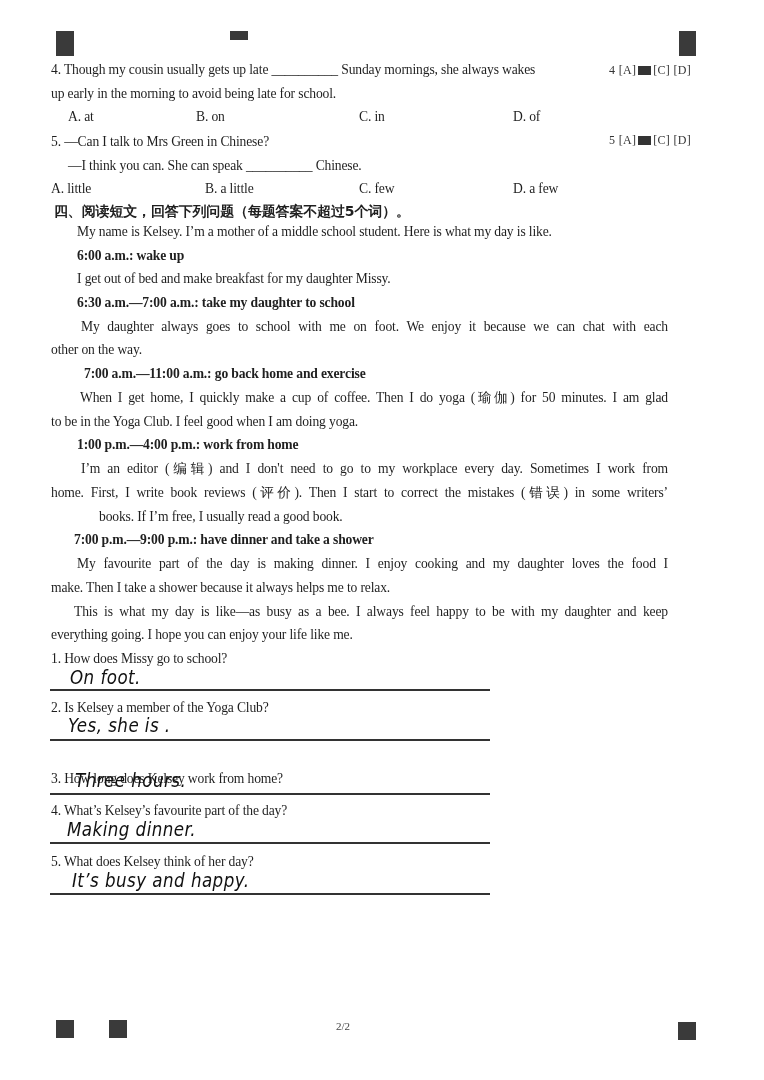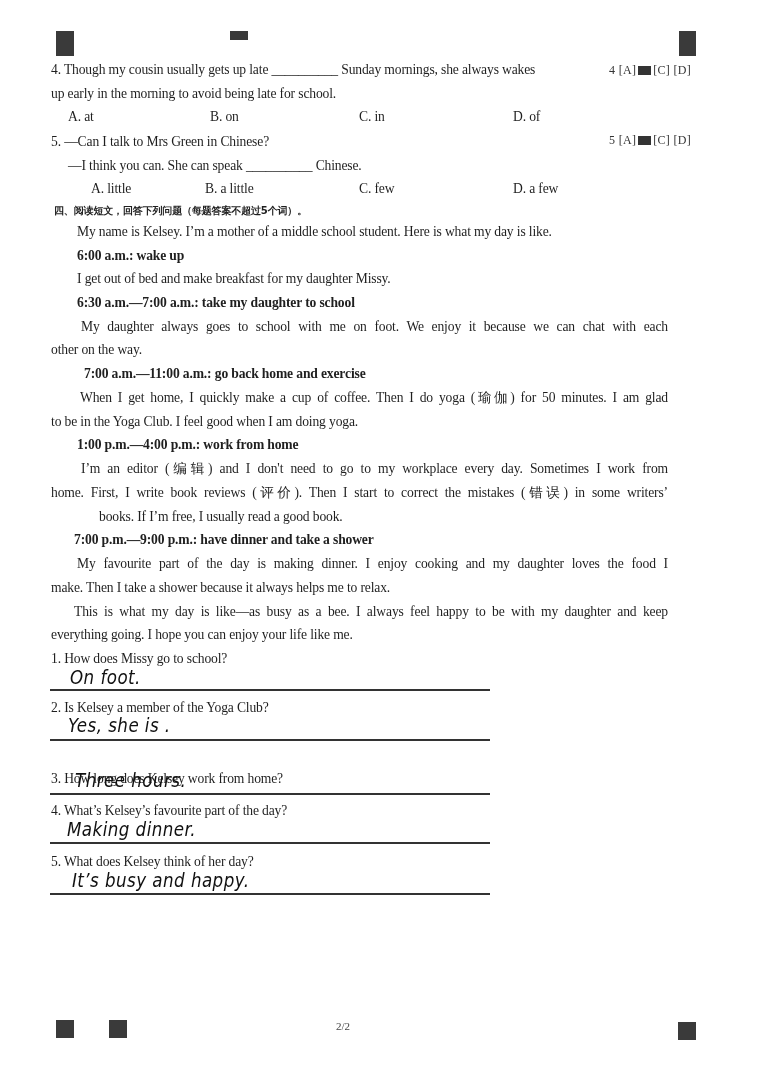"B. on" div.txt { left: 210px -> 196px }
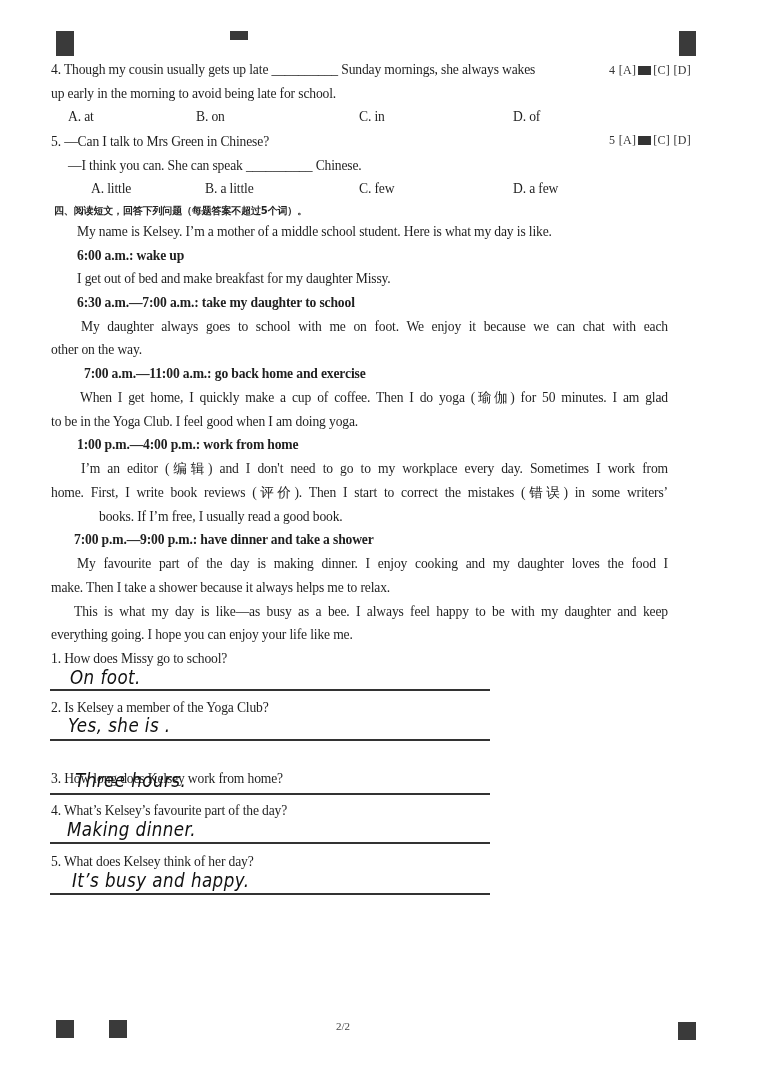"A. little" div.txt { margin-left: 40px -> none }
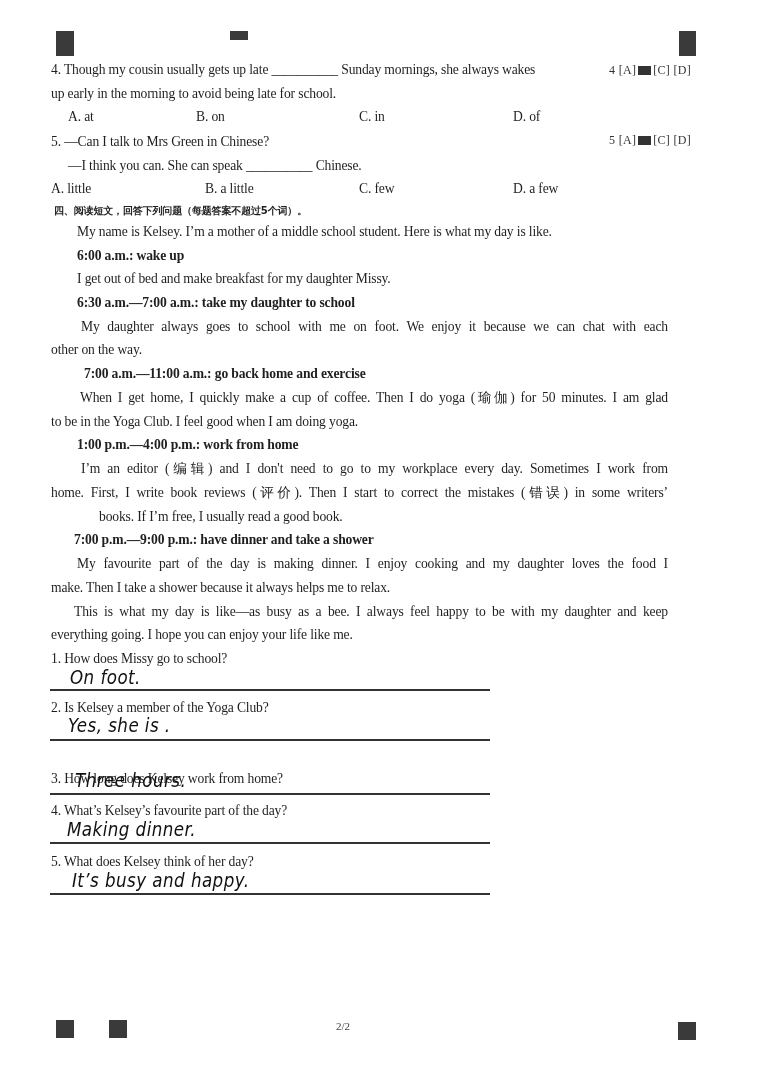"四、阅读短文，回答下列问题（每题答案不超过5个词）。" .cn { font-size: 10px -> 14px }
